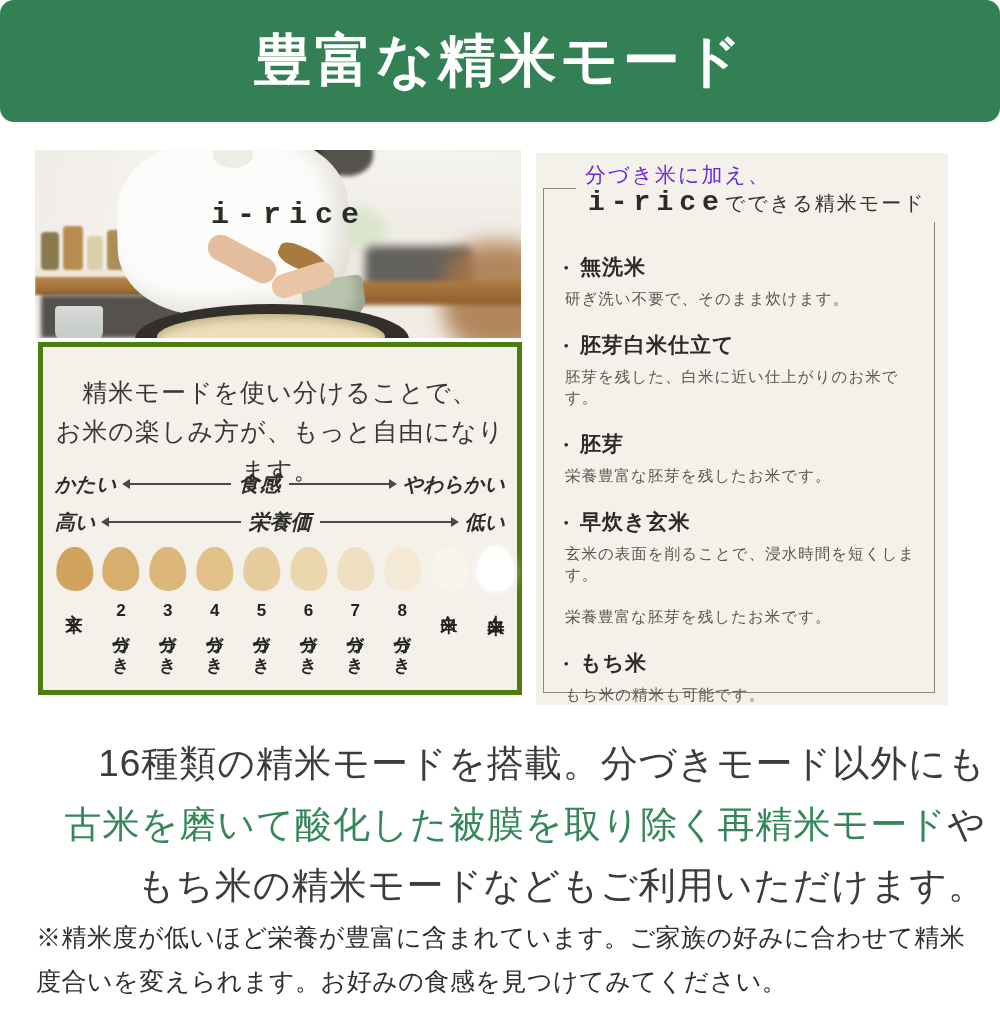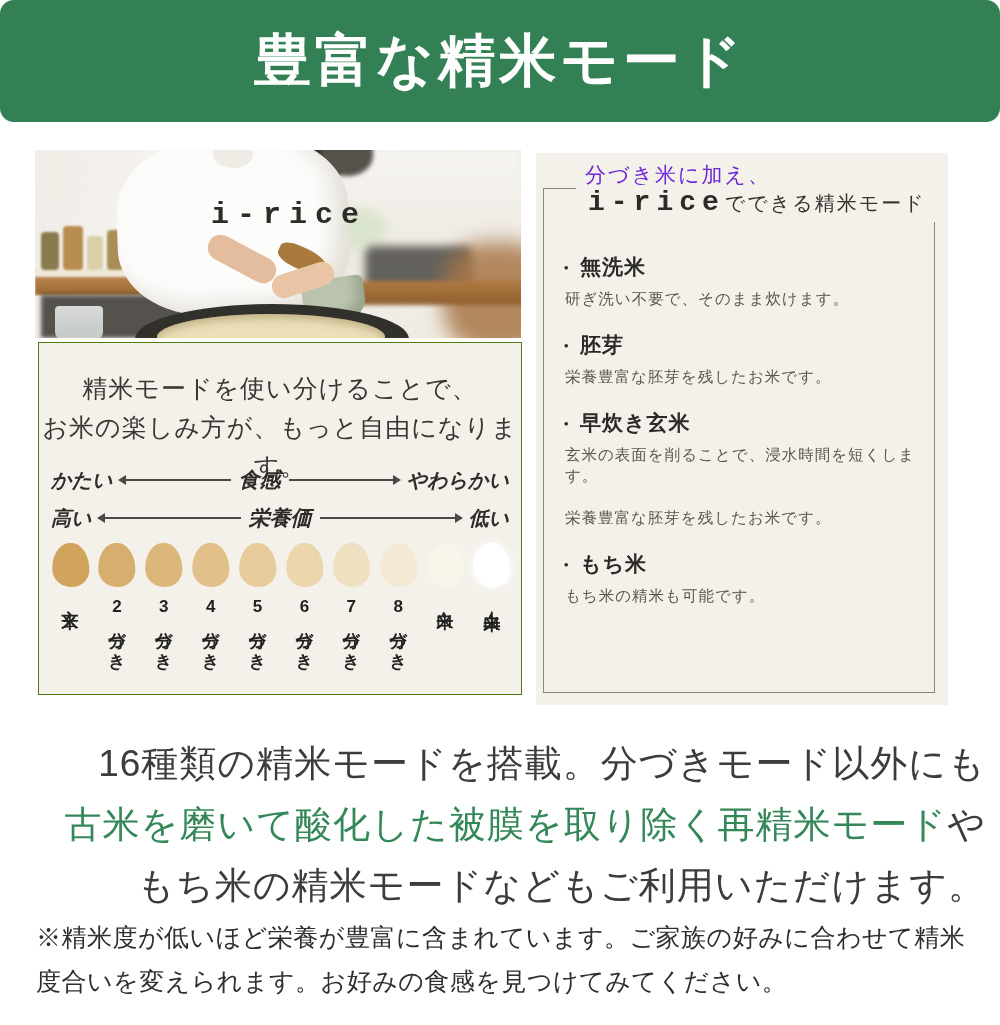"・ 胚芽白米仕立て" div.mode-item { html: none -> <div> <div><span>・</span><span>胚芽白米仕立て</span></div> <div>胚芽を残した、白米に近い仕上がりのお米です。</div> </div> }
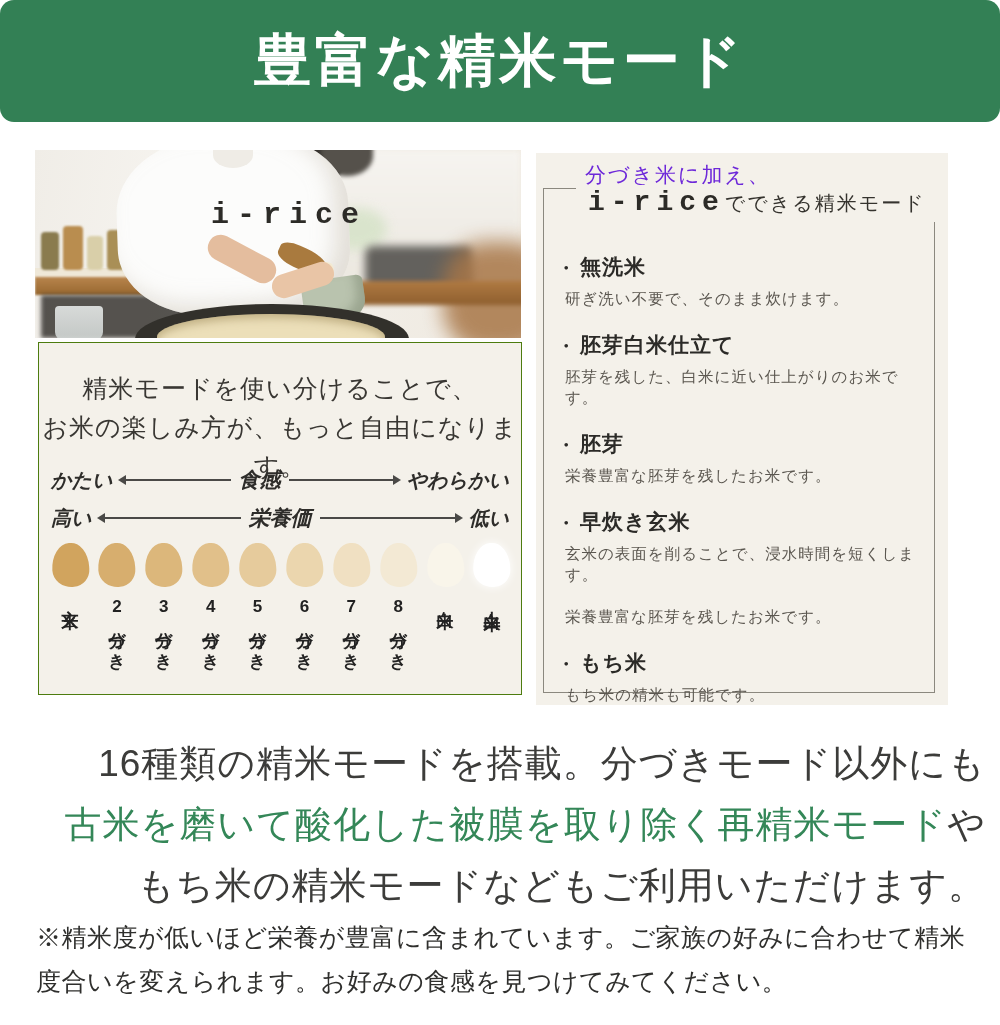"精米モードを使い分けることで、" .usage-box { border: 1px solid #4d7c0f -> 5px solid #4d7c0f }
